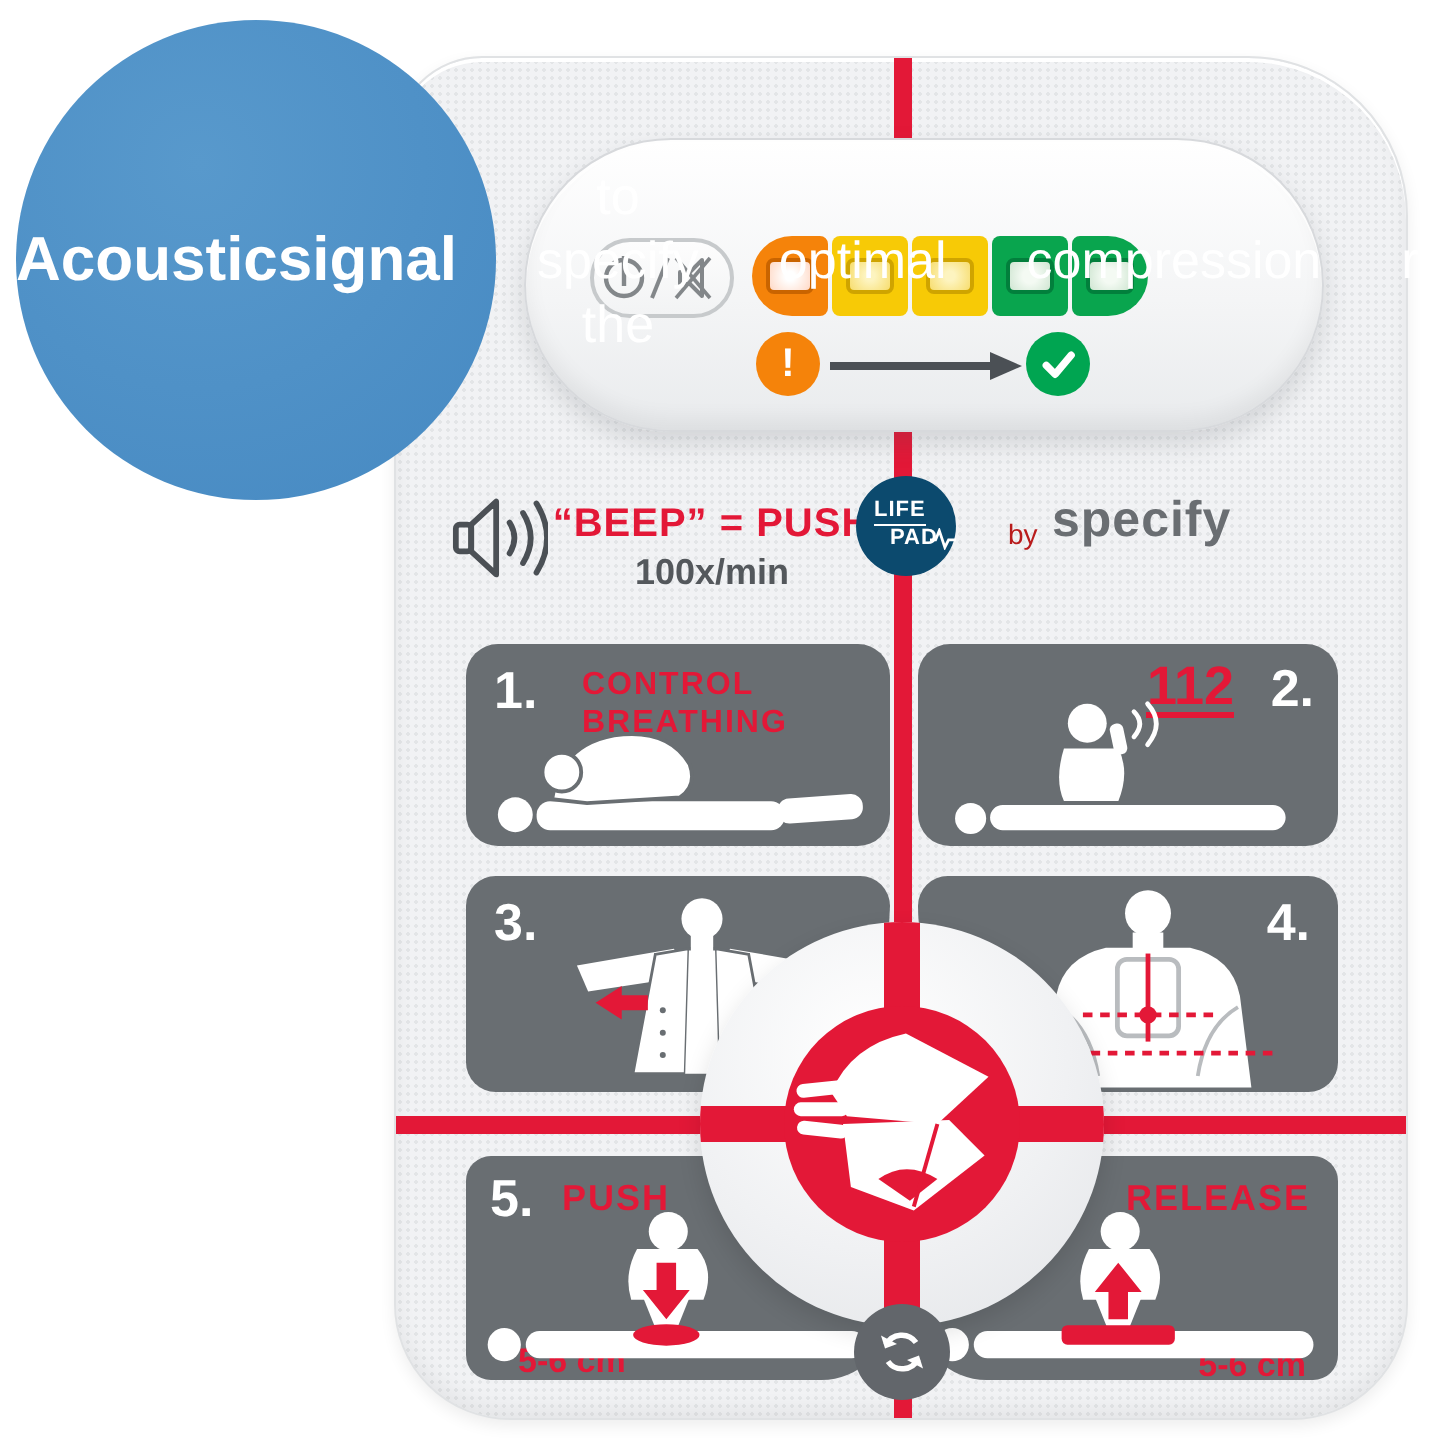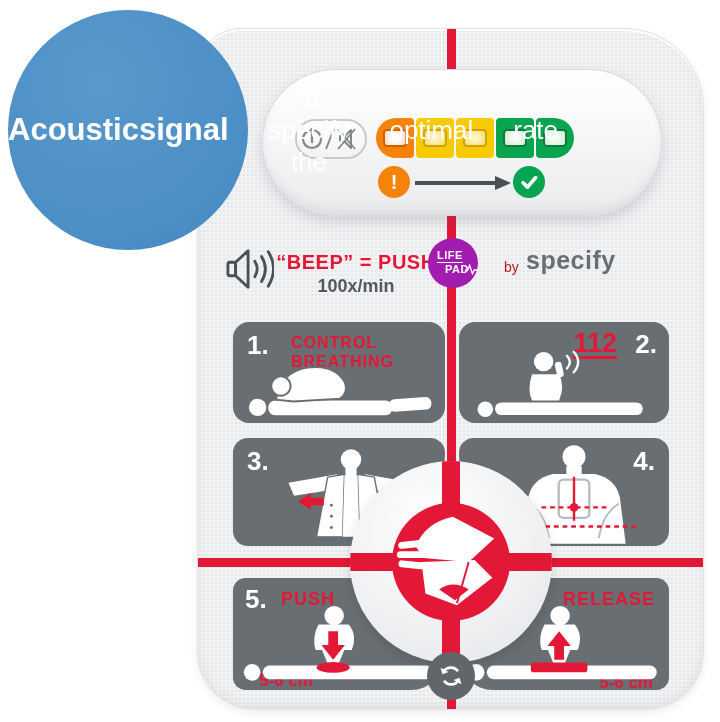"compression" div.bub-reg { html: none -> <div>compression</div> }
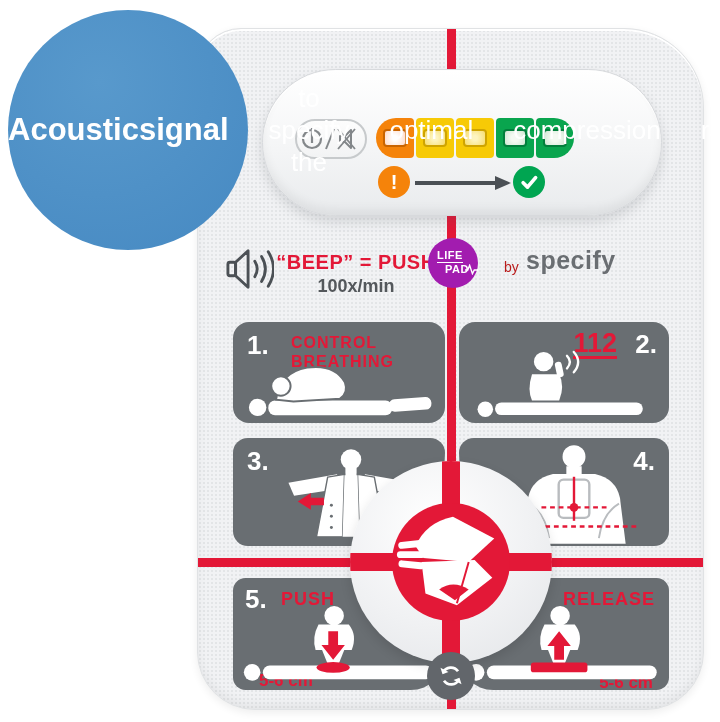"LIFE" .logo-circle { background: #a21caf -> #0c4a6e }
